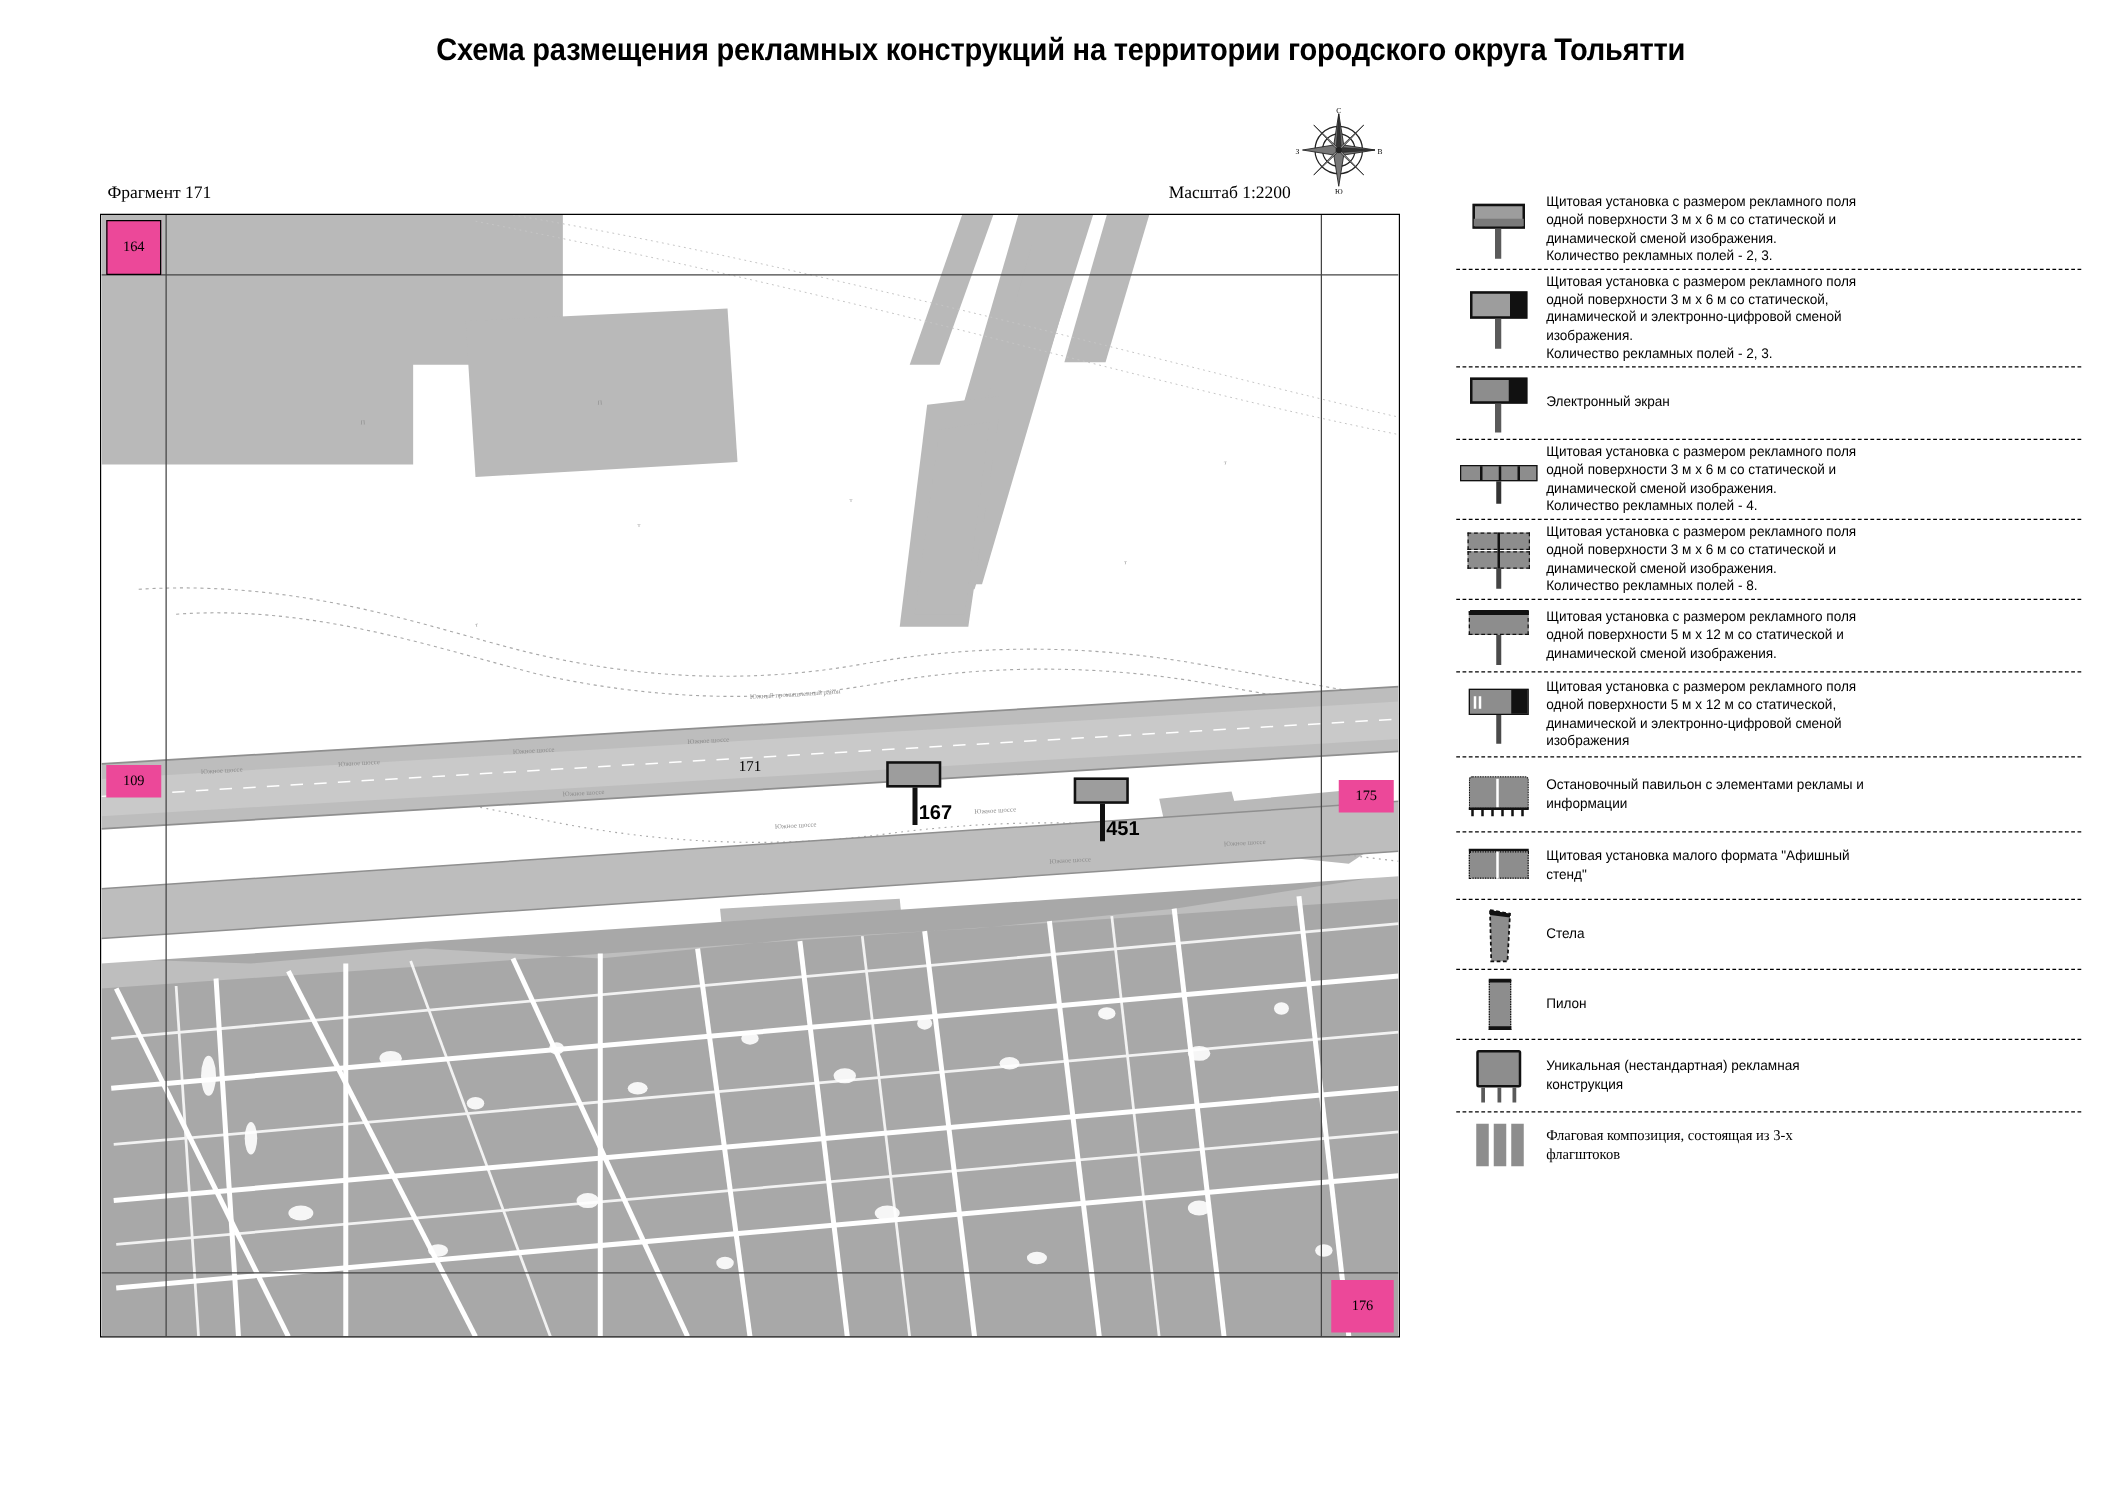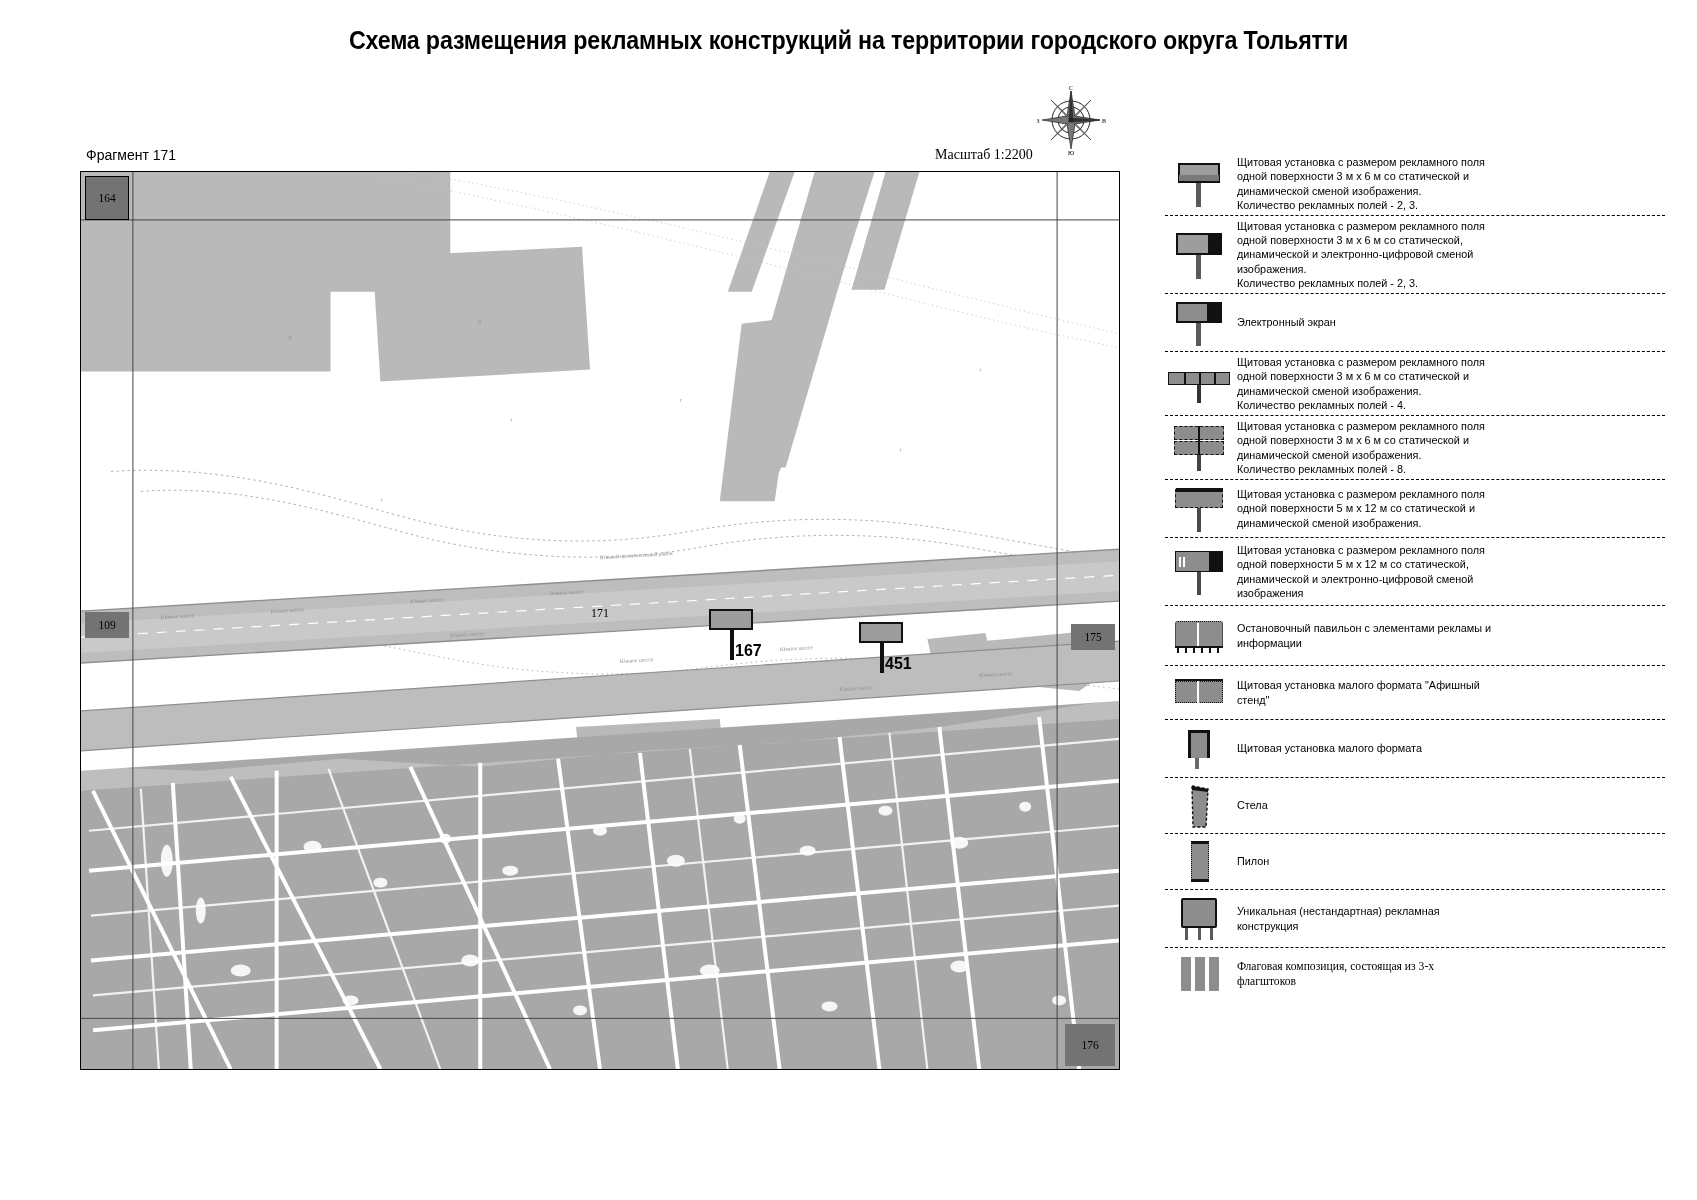"Фрагмент 171" .frag-label { font-family: Liberation Sans, sans-serif -> Liberation Serif, serif }
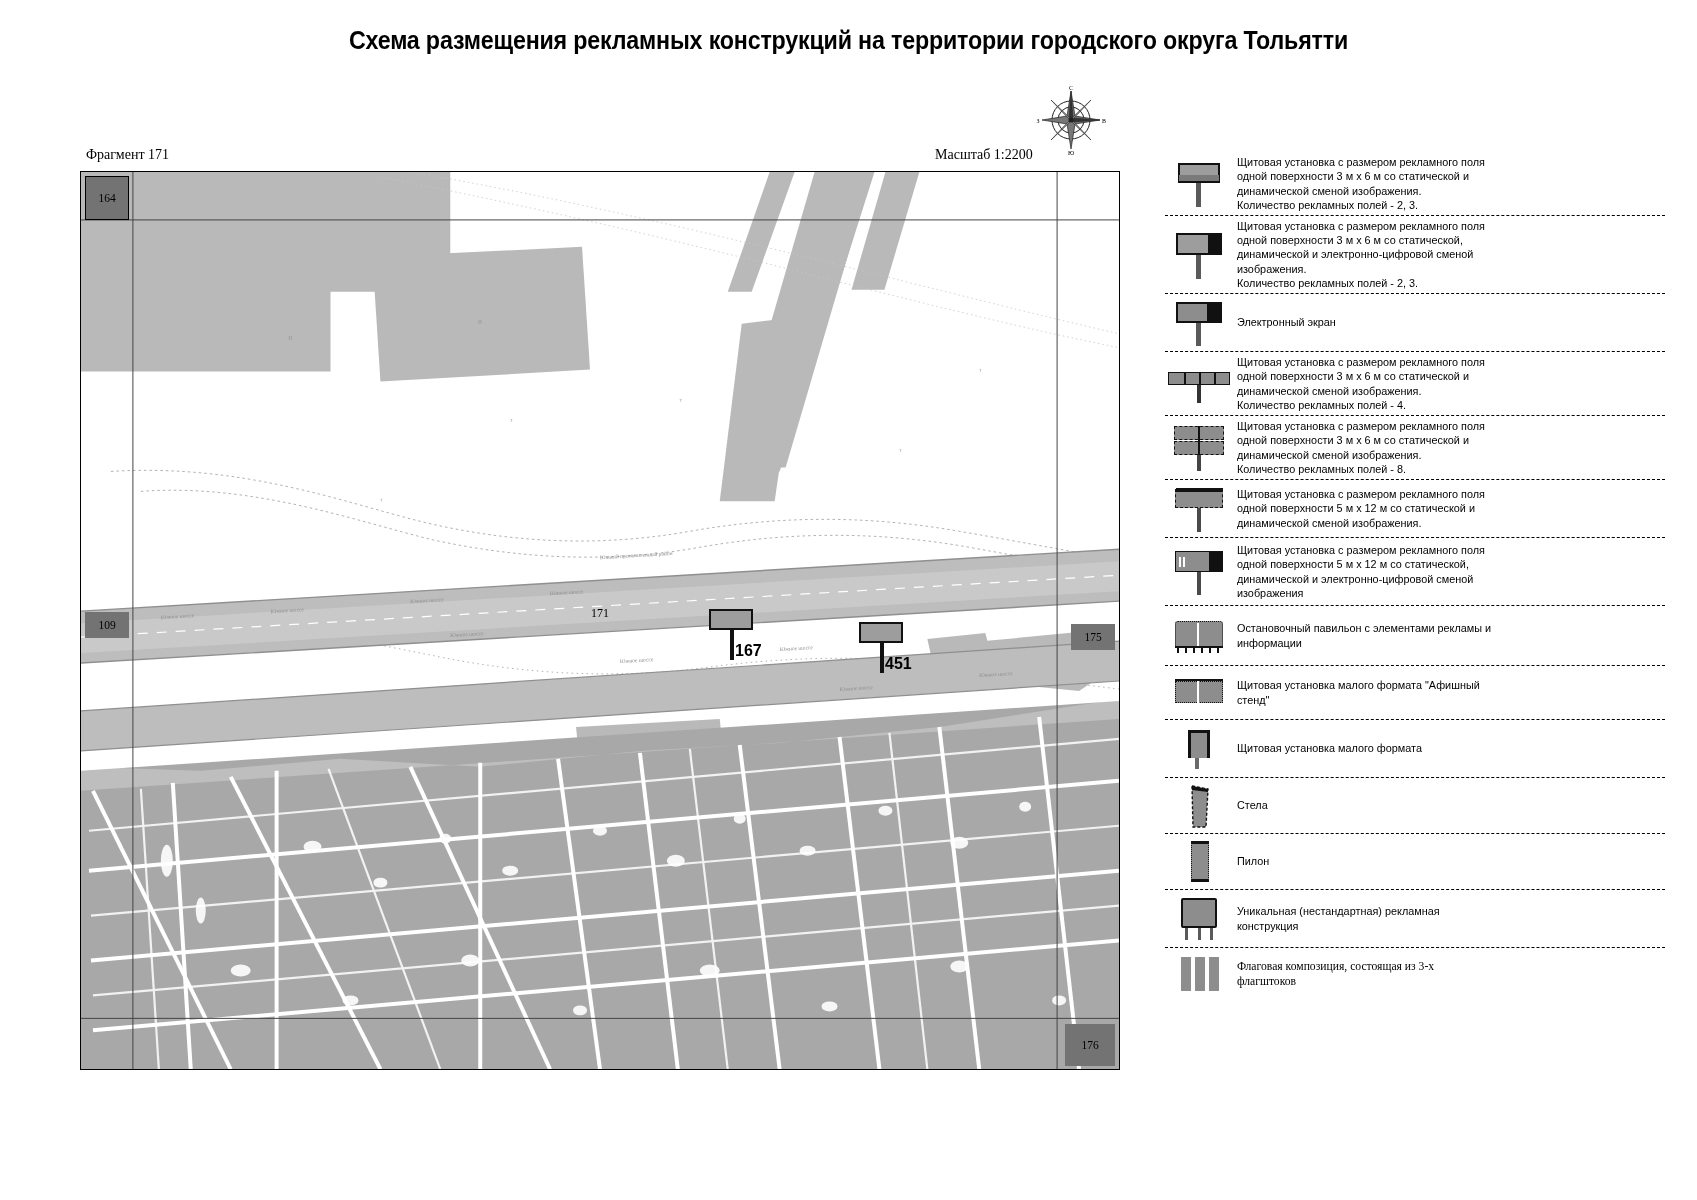"164" .tile-box { background: #737373 -> #ec4899 }
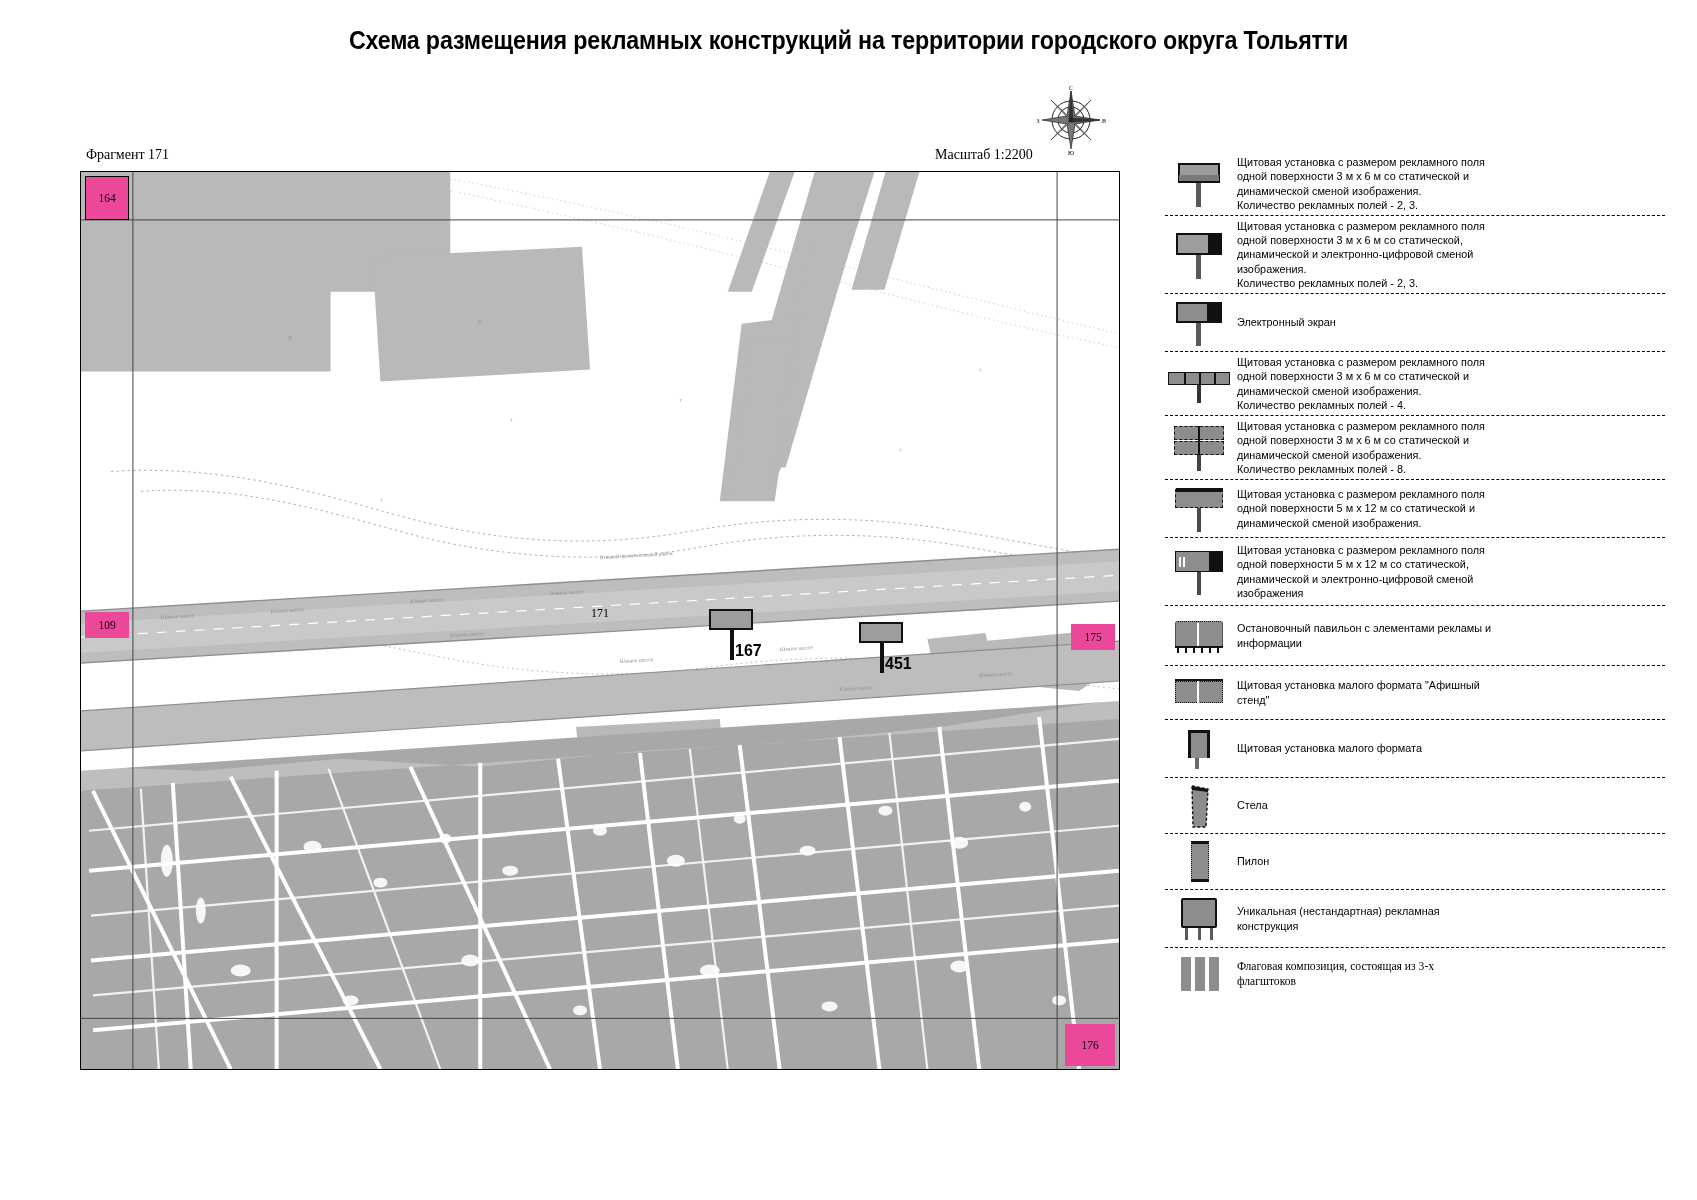"Щитовая установка малого формата" div.legend-row { html: <div> <div> <div> <div></div> <div></div> <div></div> </div> </div> <div>Щитовая установка малого формата</div> </div> -> none }
